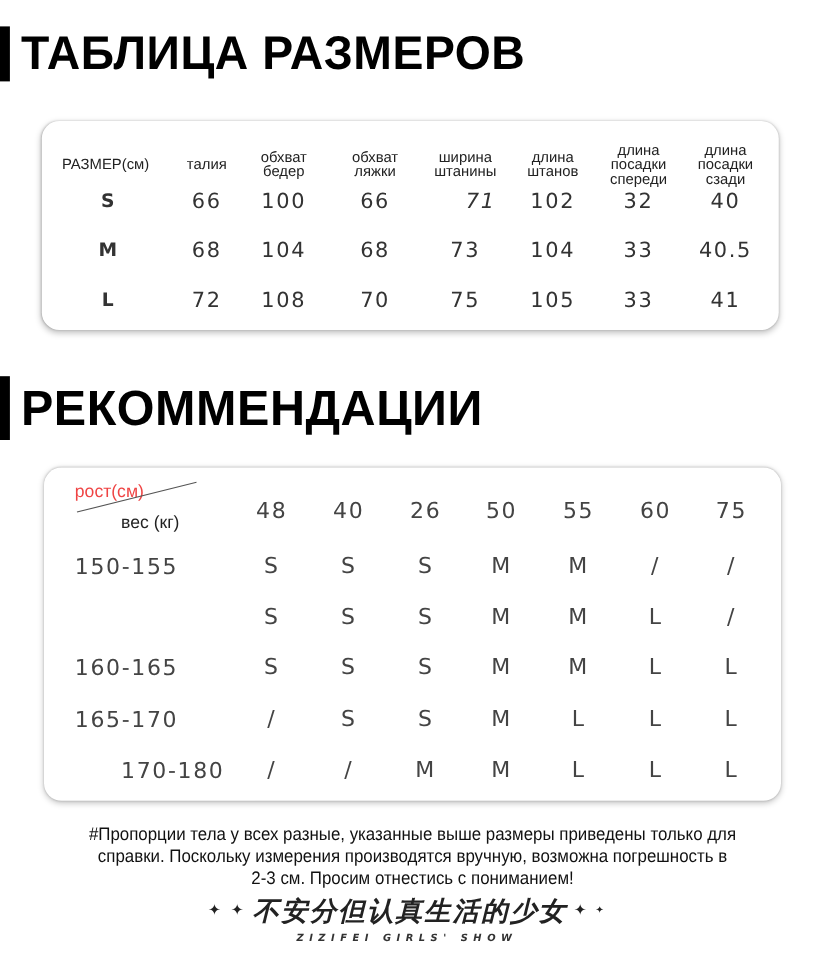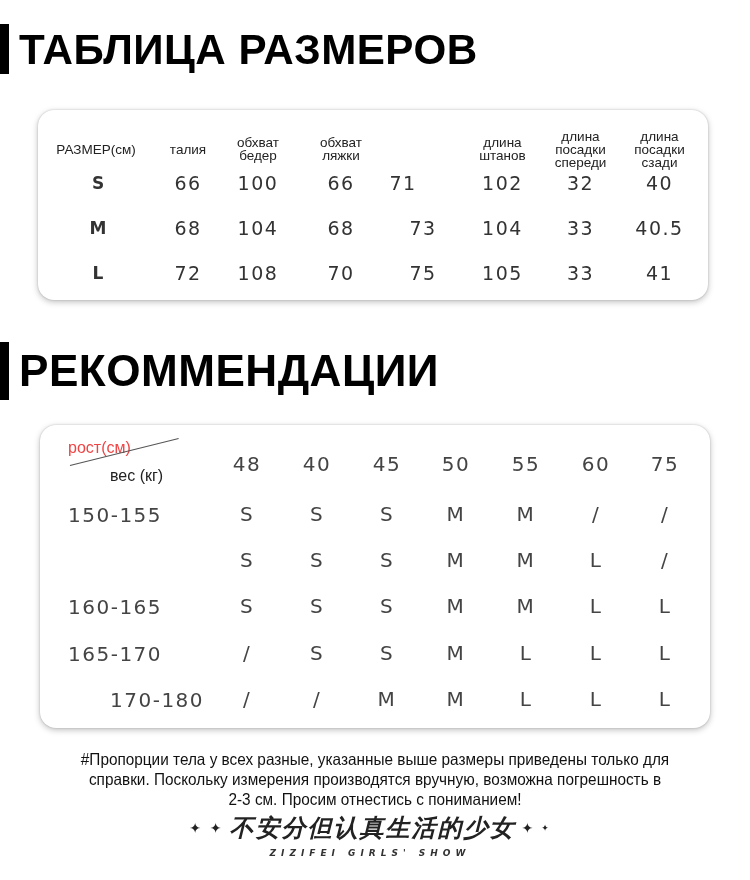"ширина" div.hcell { html: none -> <div> <span>ширина</span> <span>штанины</span> </div> }
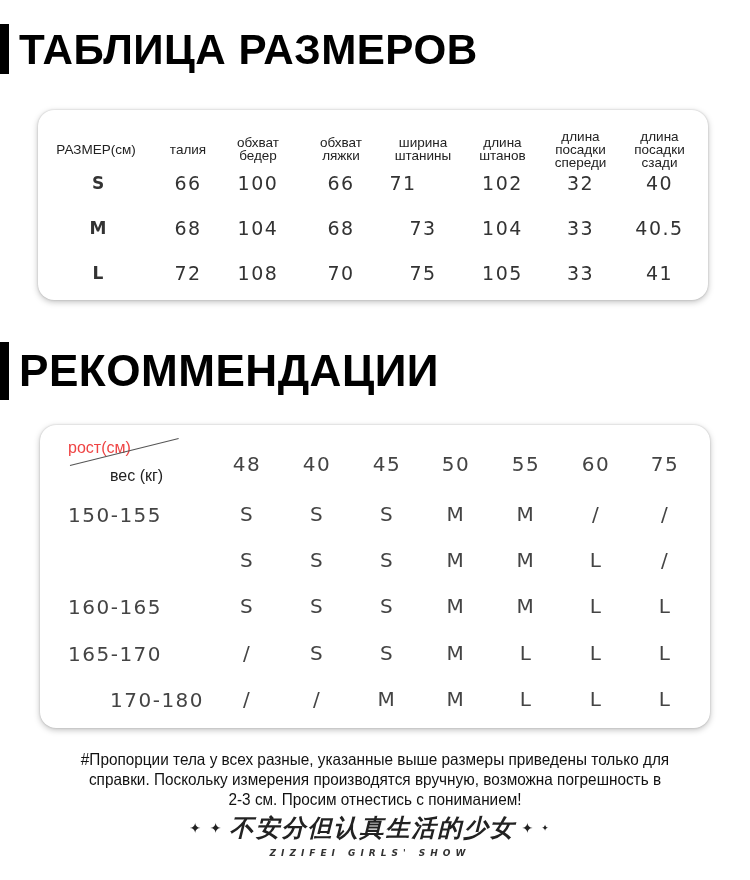"71" div.vcell { font-style: none -> italic; left: 325px -> 359px }
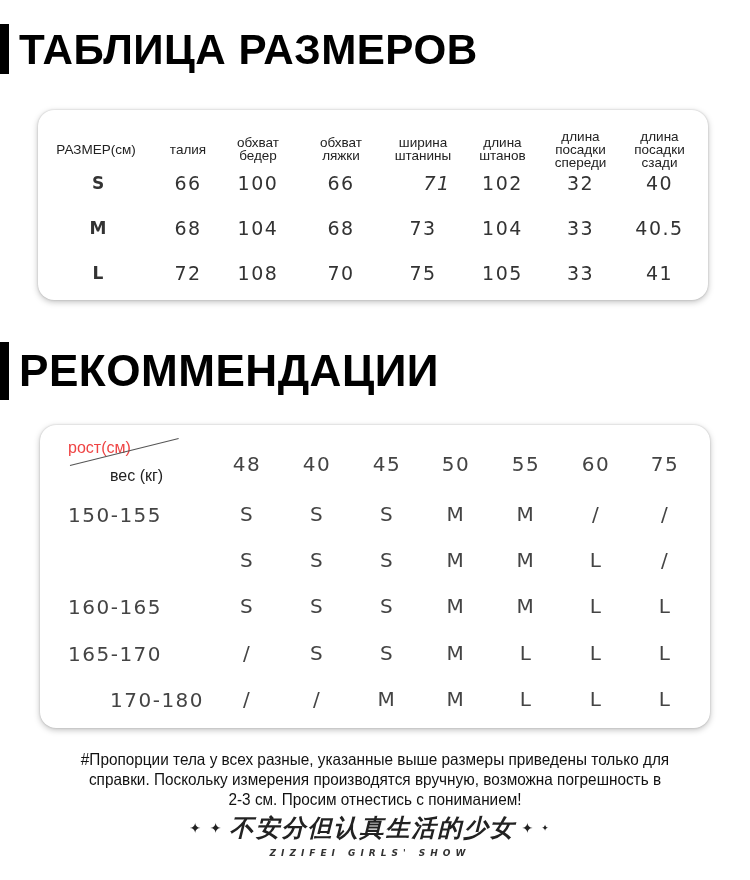"45" div.rcell { text: 45 -> 26 }
